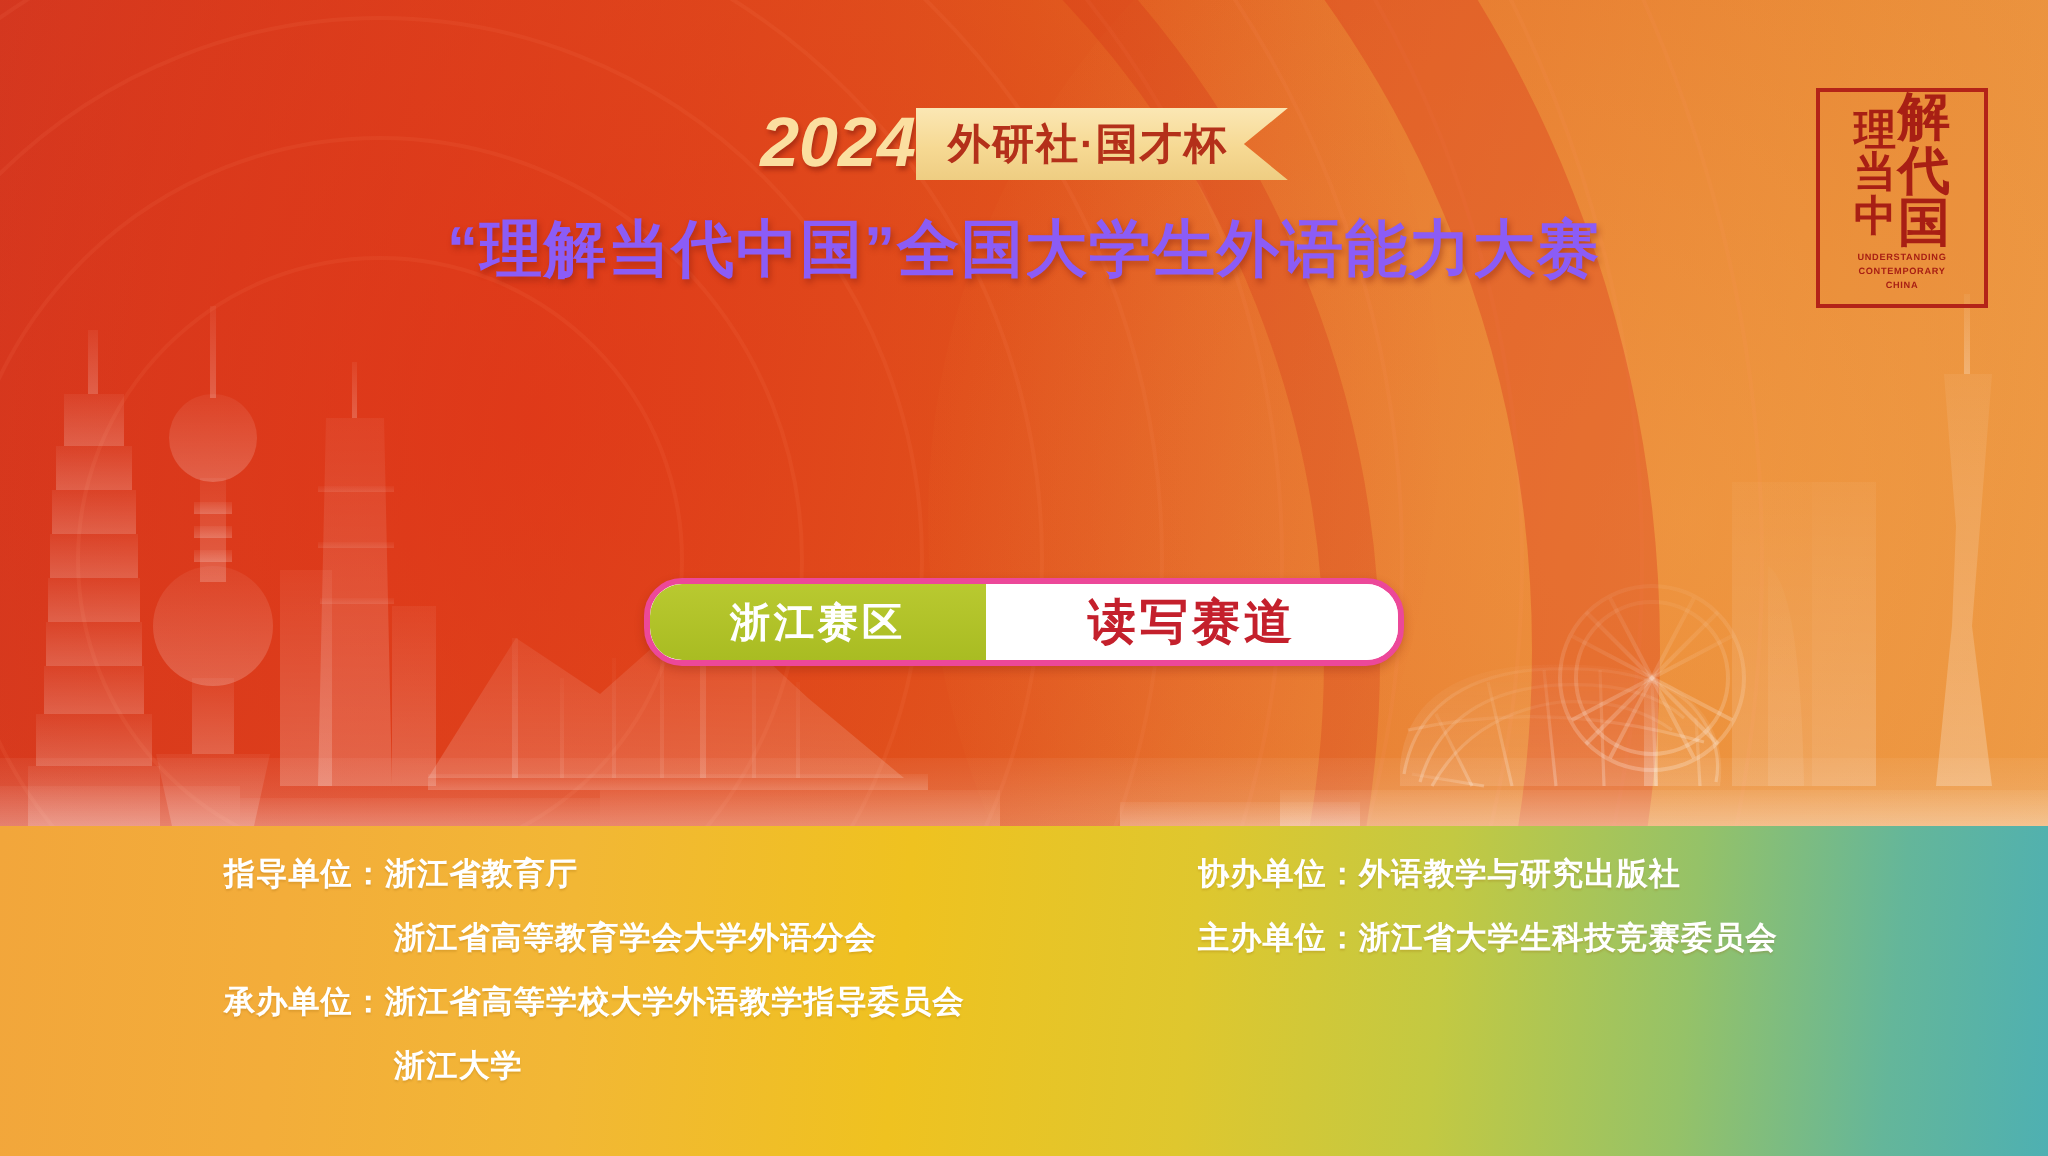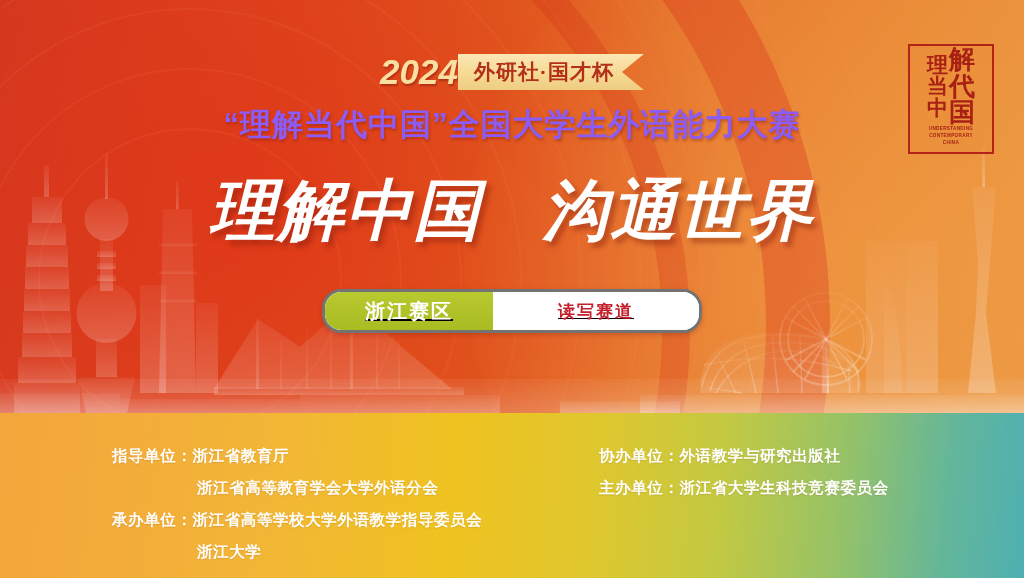"理解中国 沟通世界" div.slogan { html: <div>理解中国 沟通世界</div> -> none }
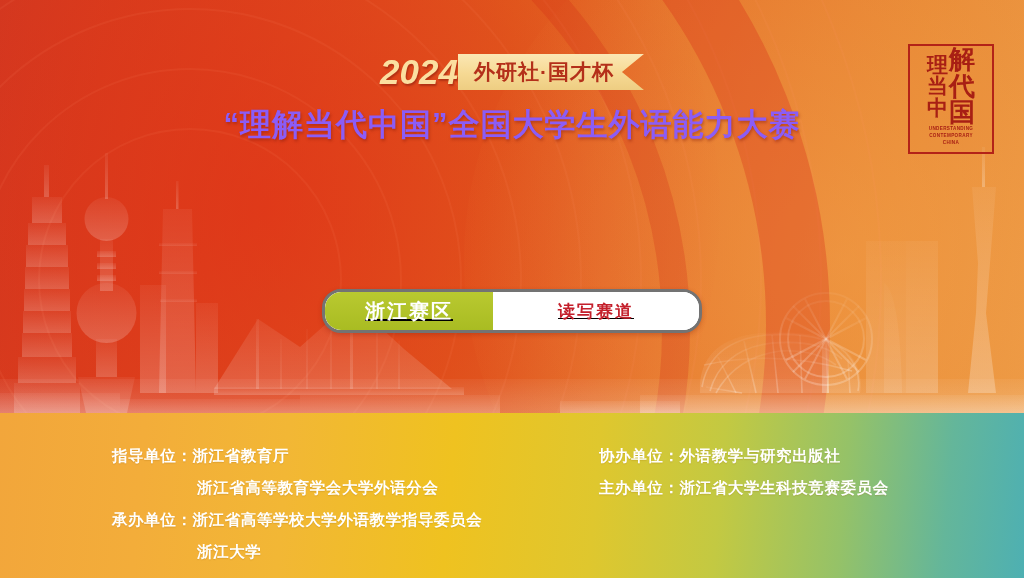"浙江赛区" .pill { border: 3px solid #737373 -> 3px solid #ec4899; text-decoration: underline -> none }
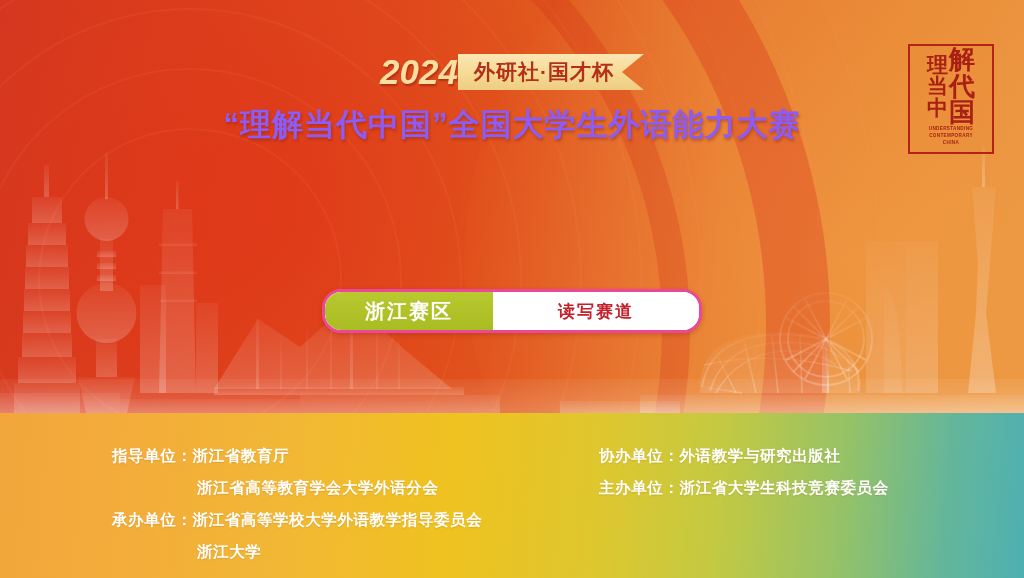"读写赛道" .pill-right { font-size: 17px -> 24px }
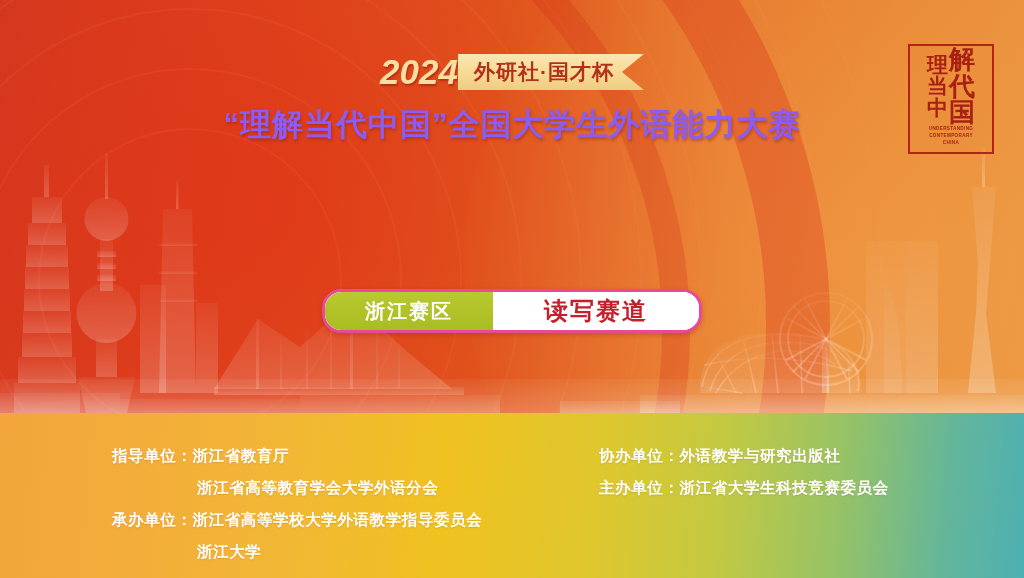"指导单位：" .footer-inner { padding-top: 33px -> 14px }
